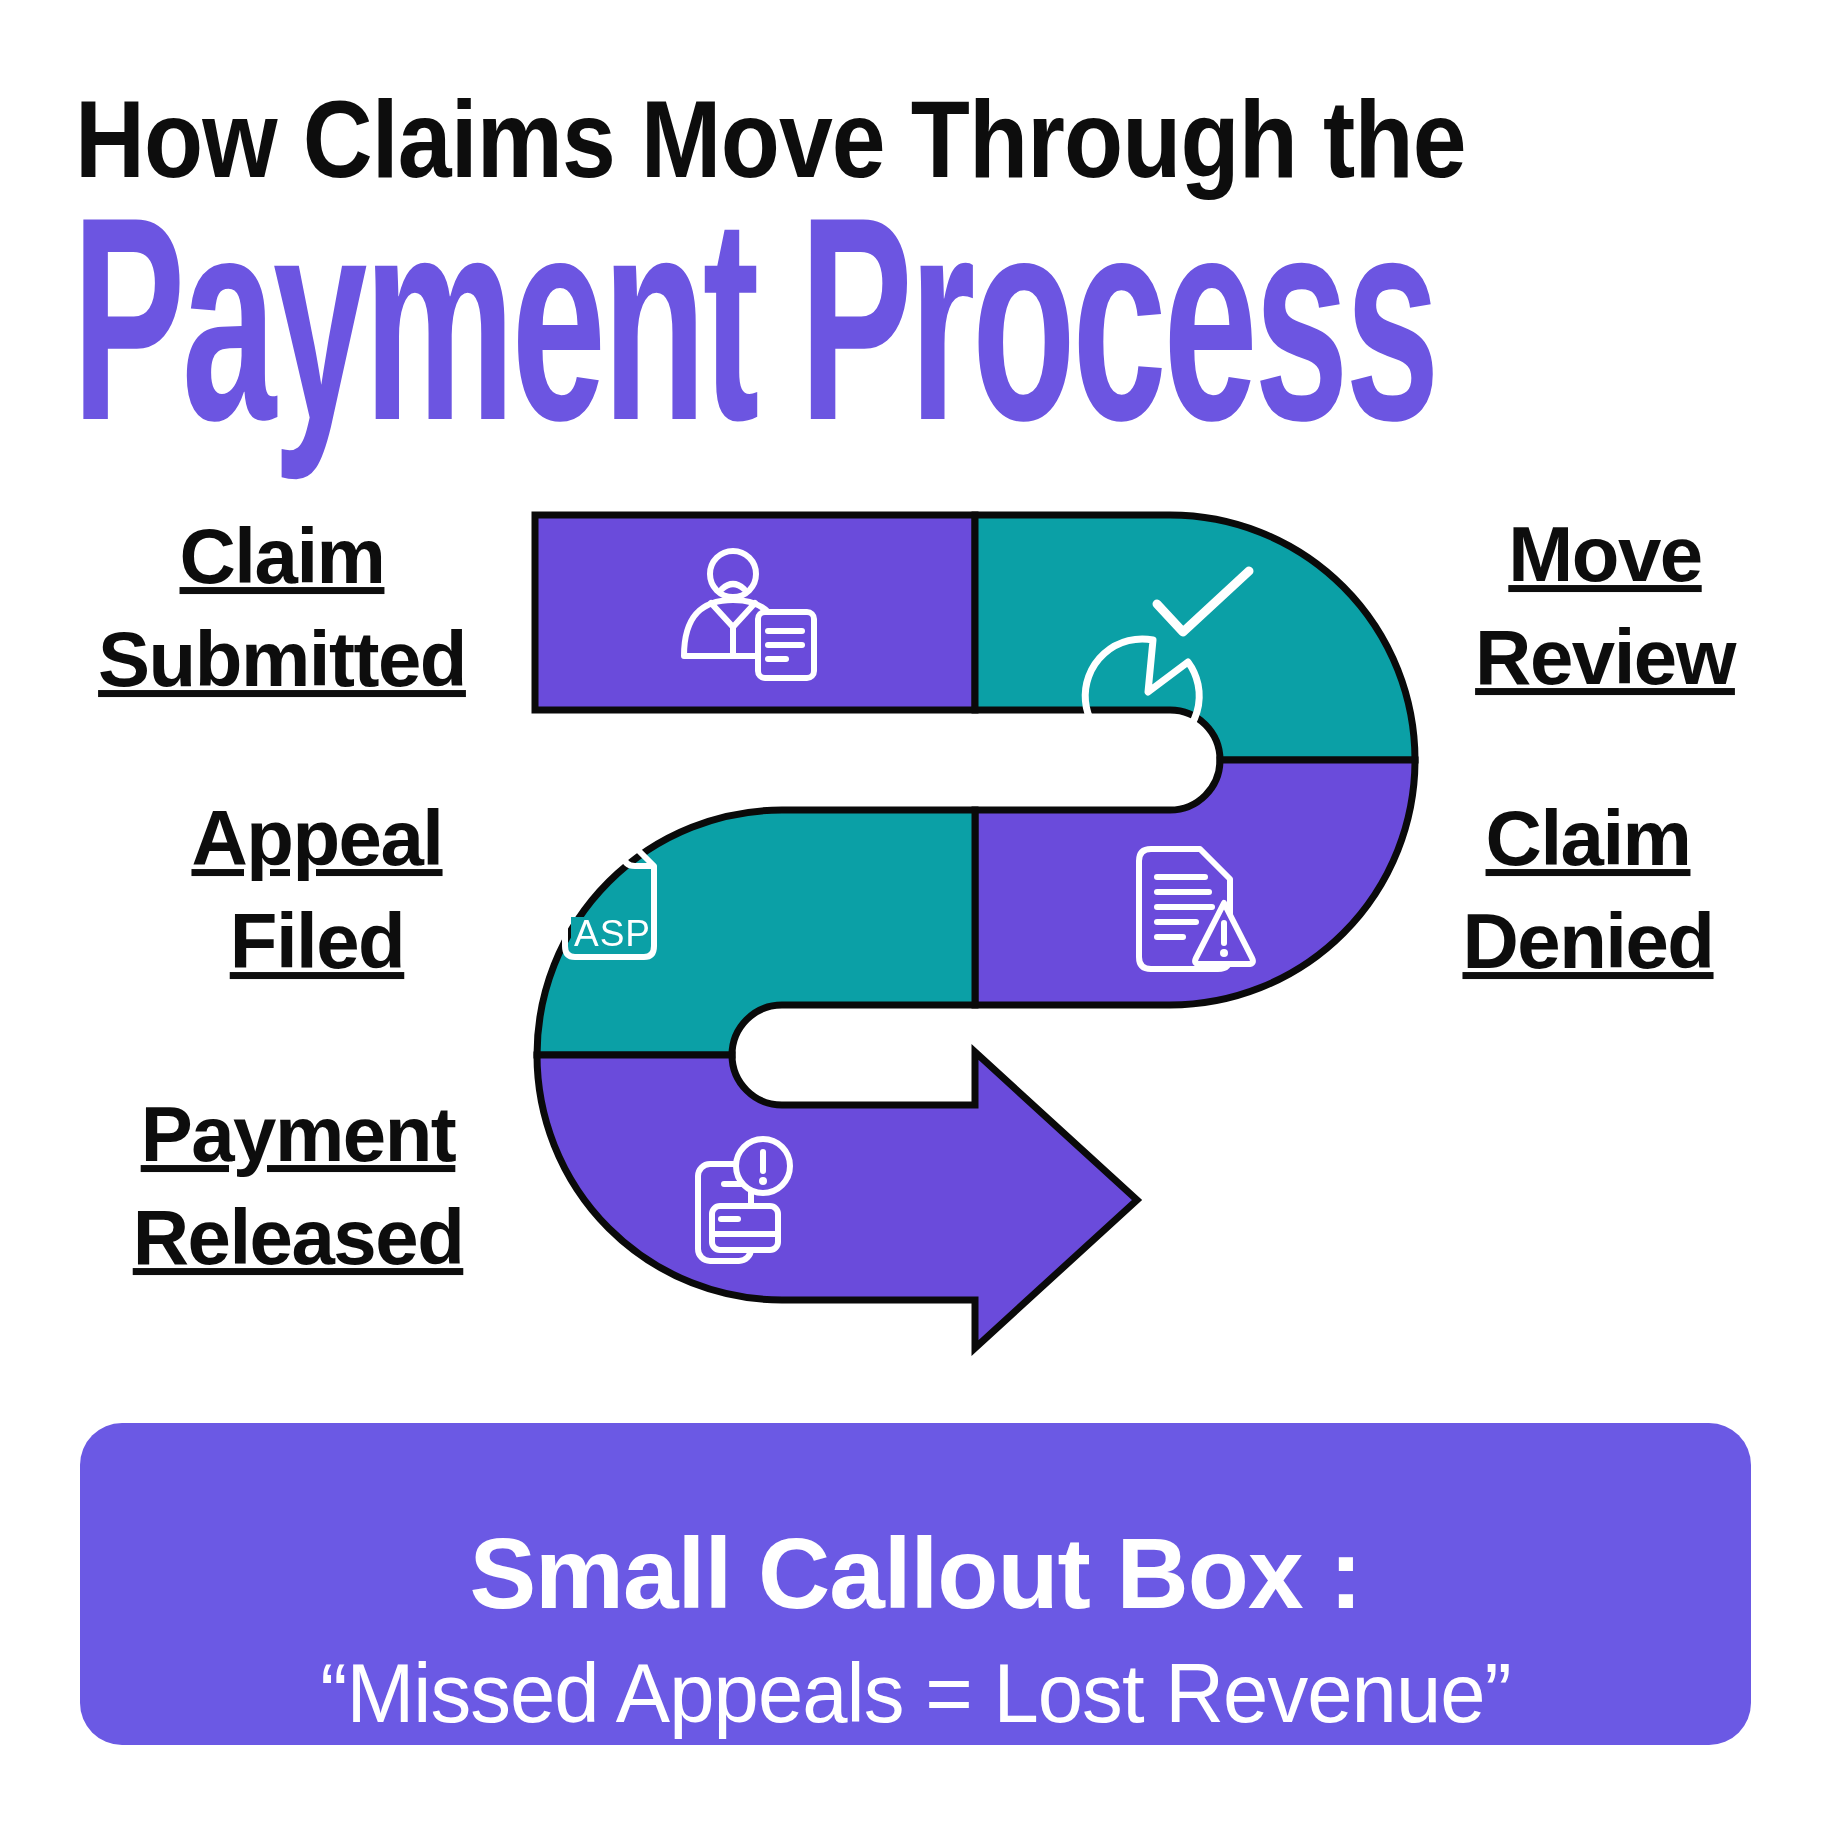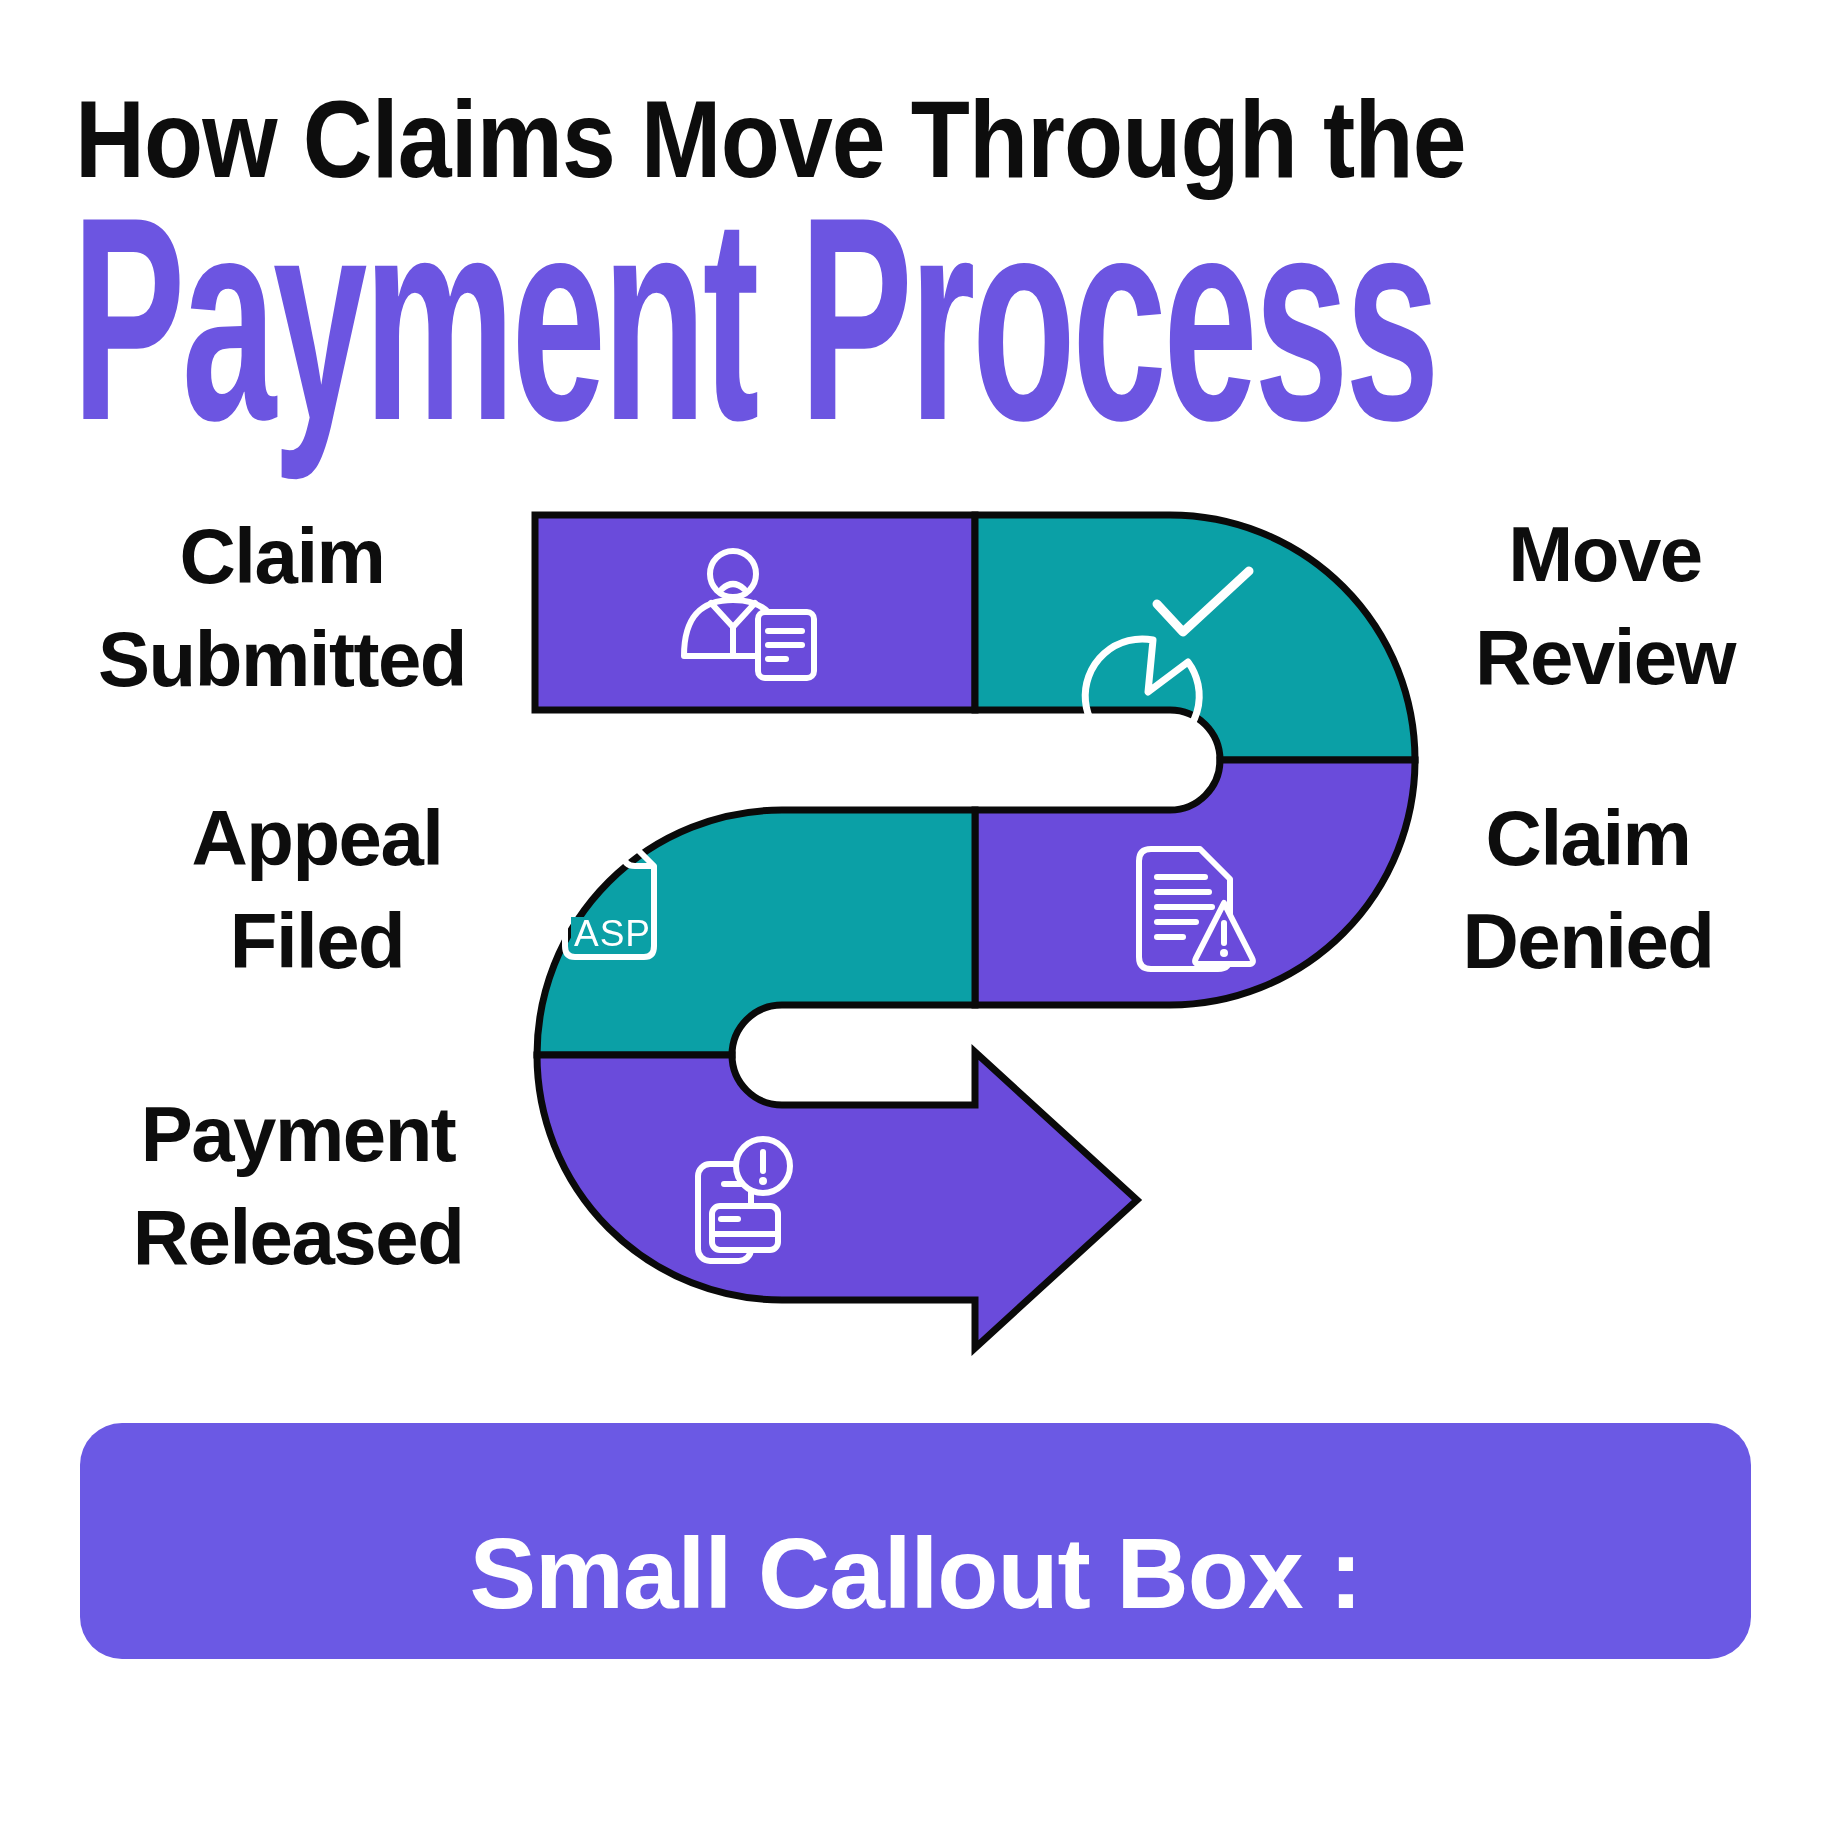"Claim" .step-label { text-decoration: none -> underline }
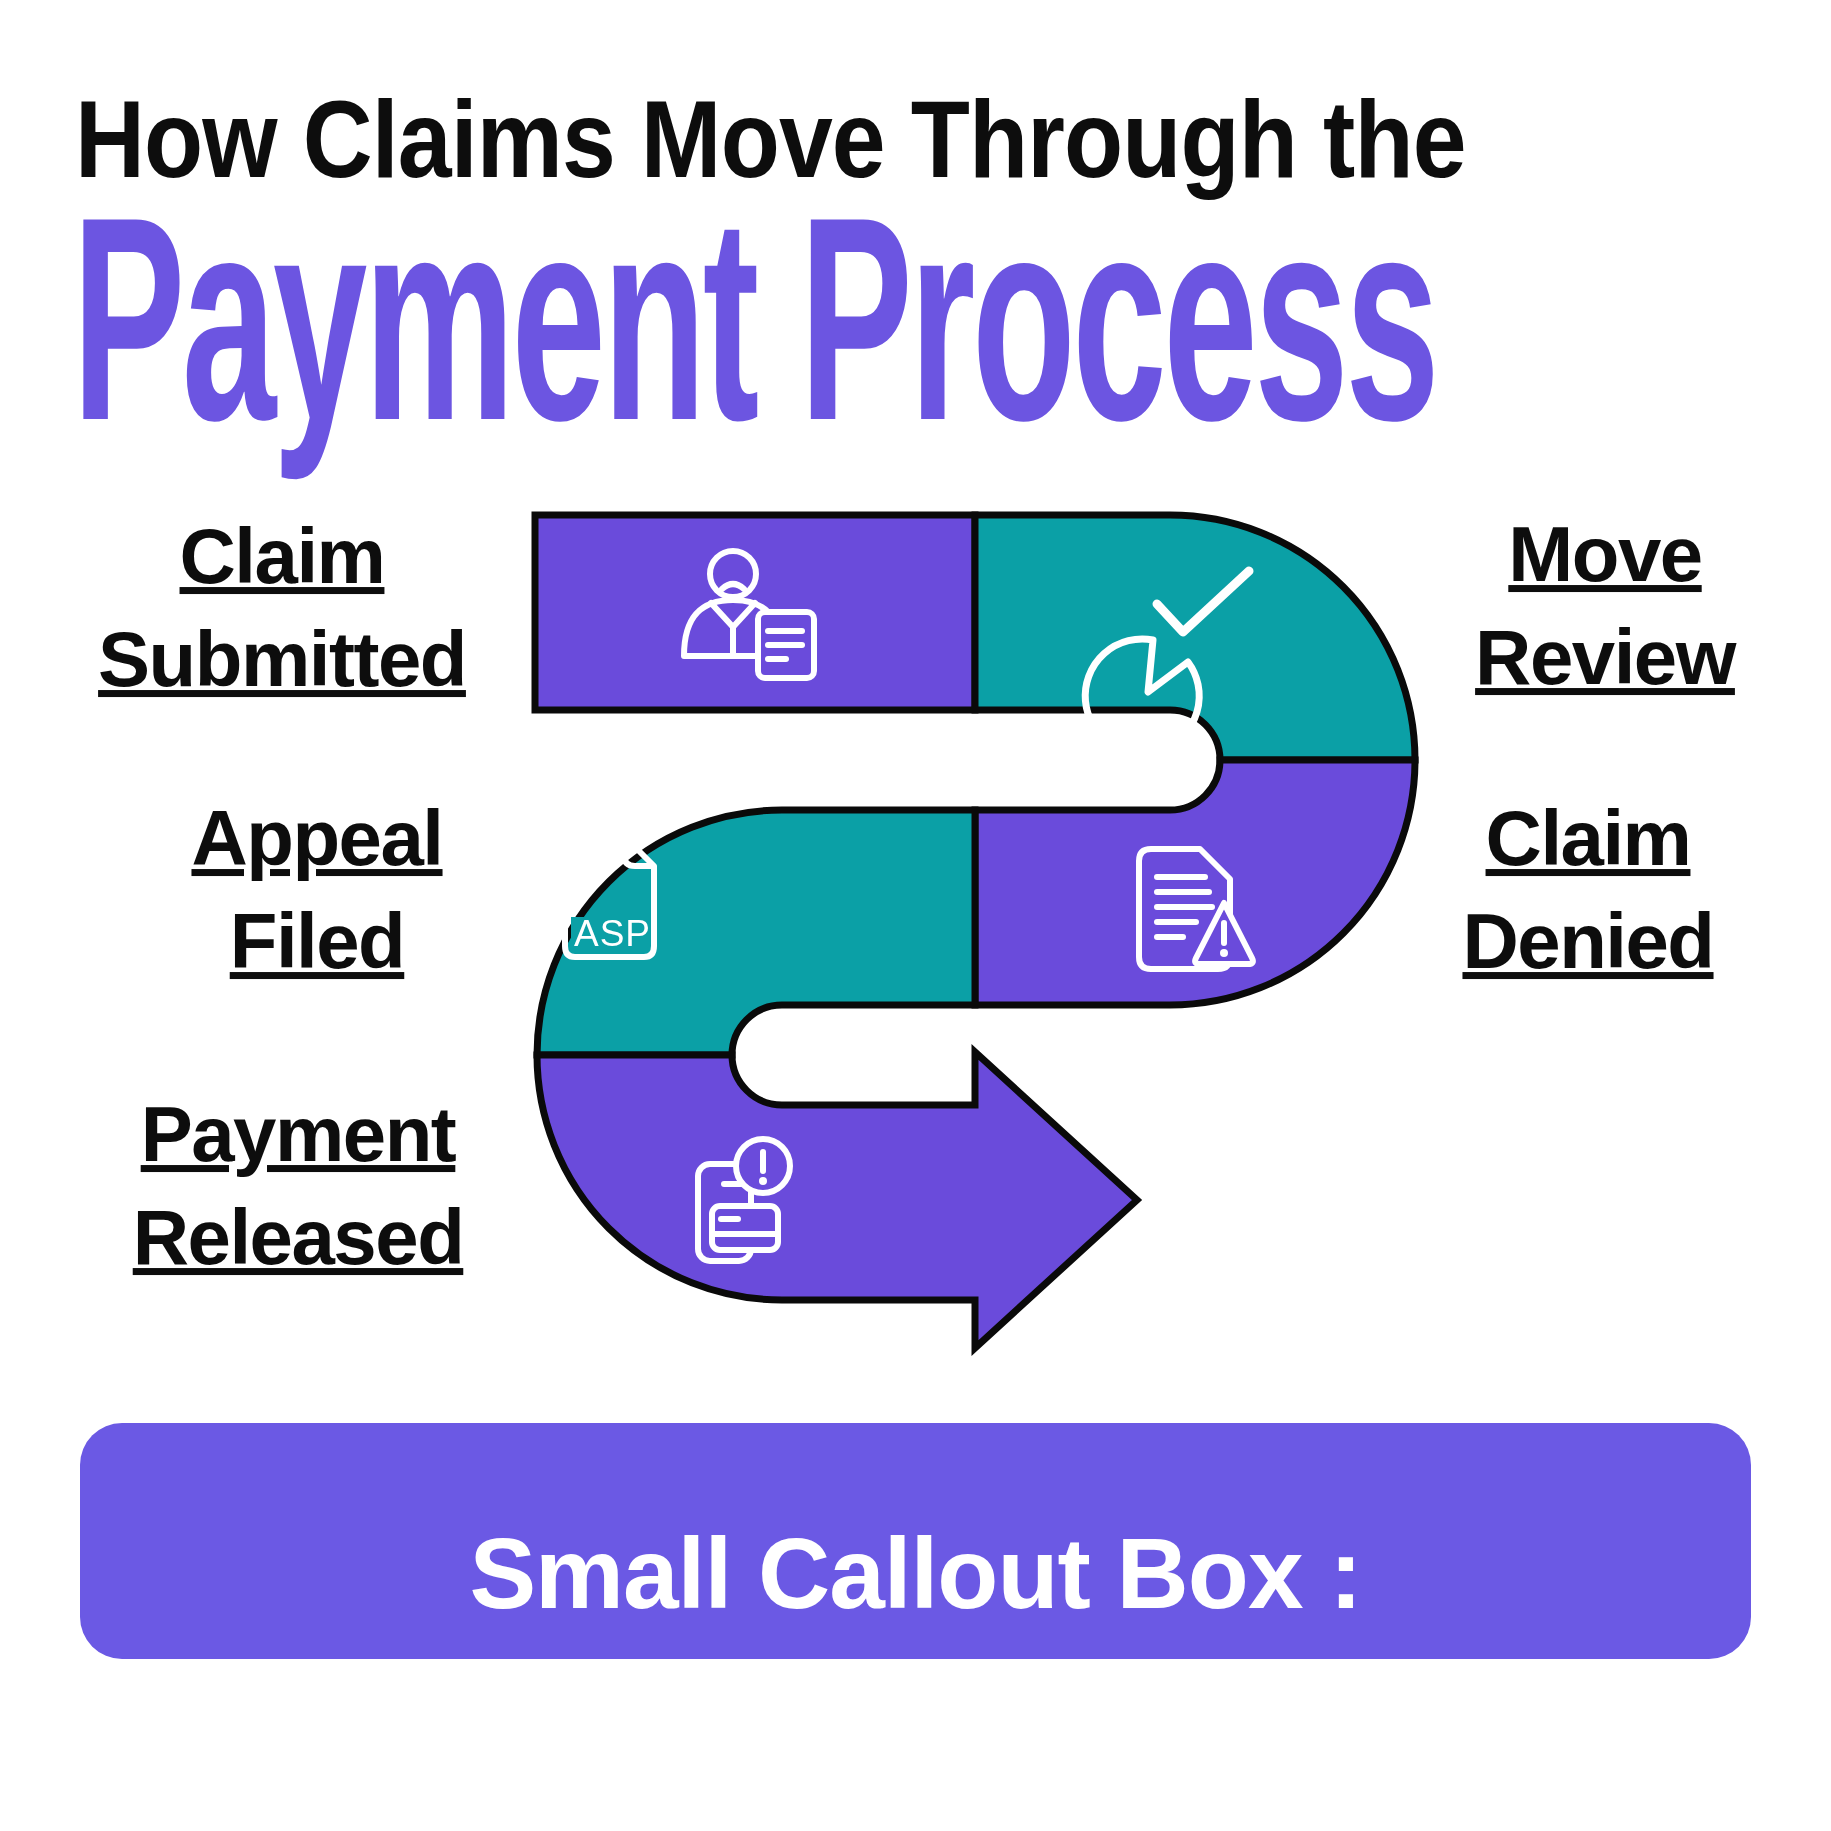"Small Callout Box :" .callout { height: 236px -> 322px }
